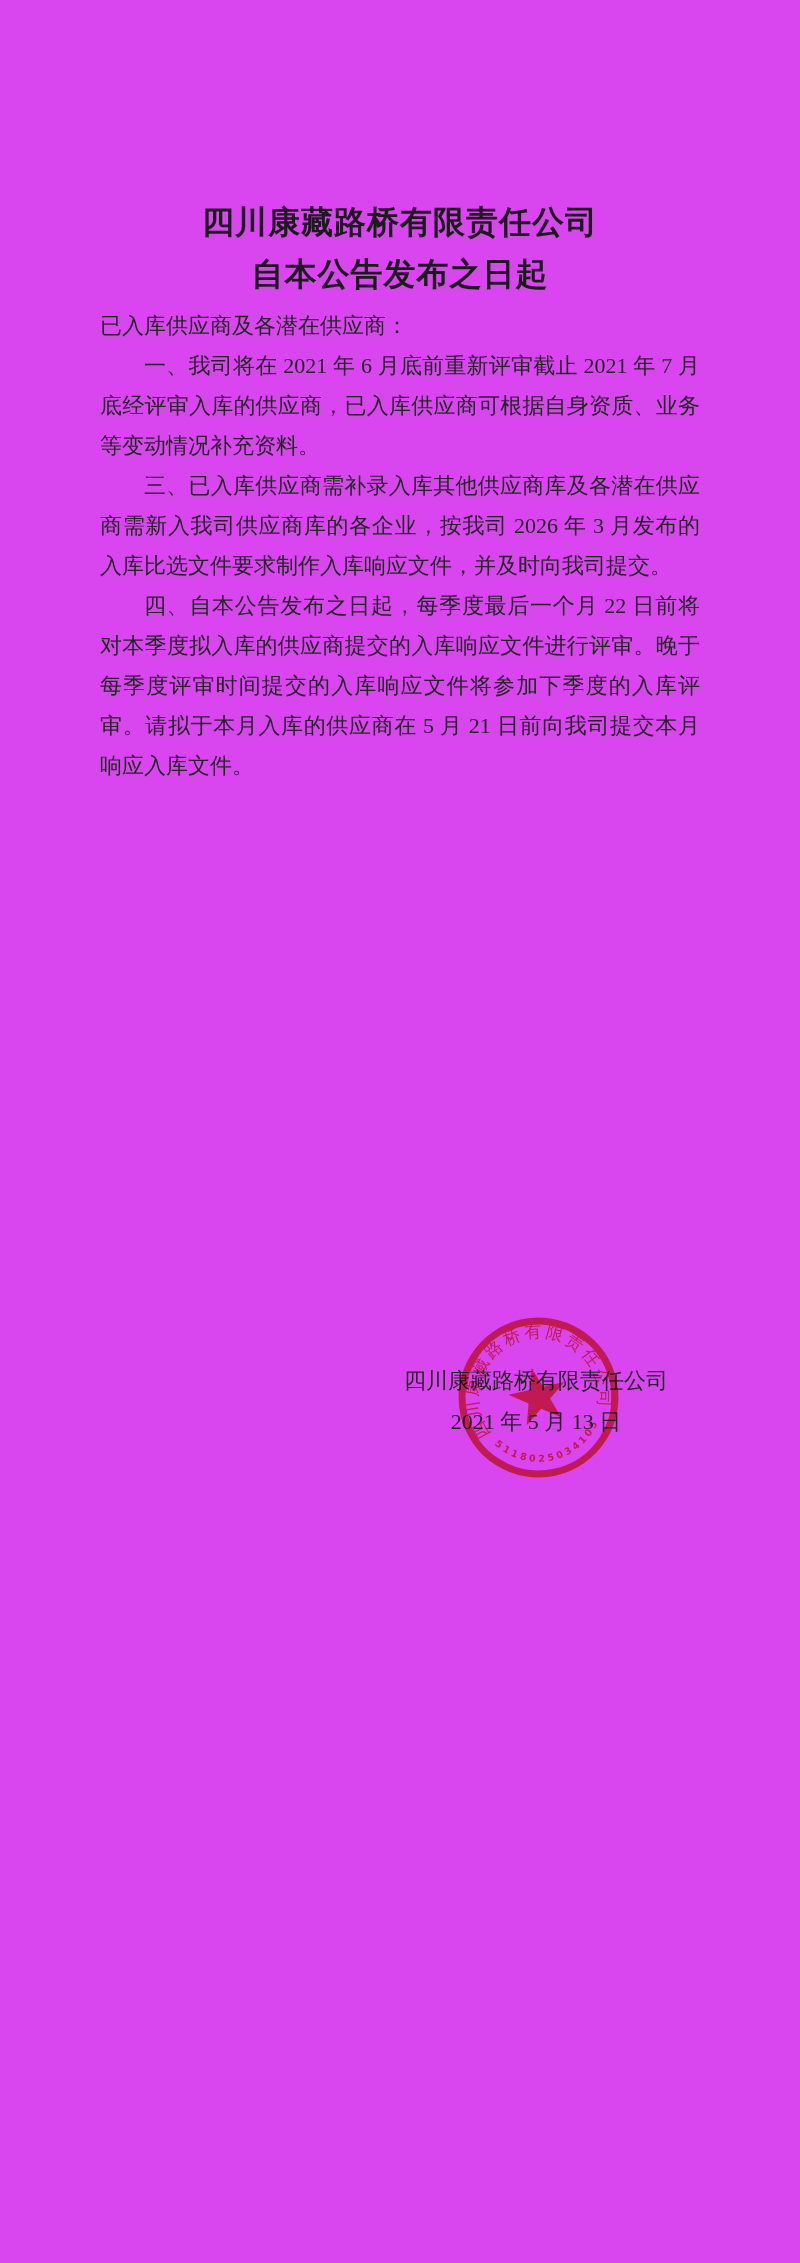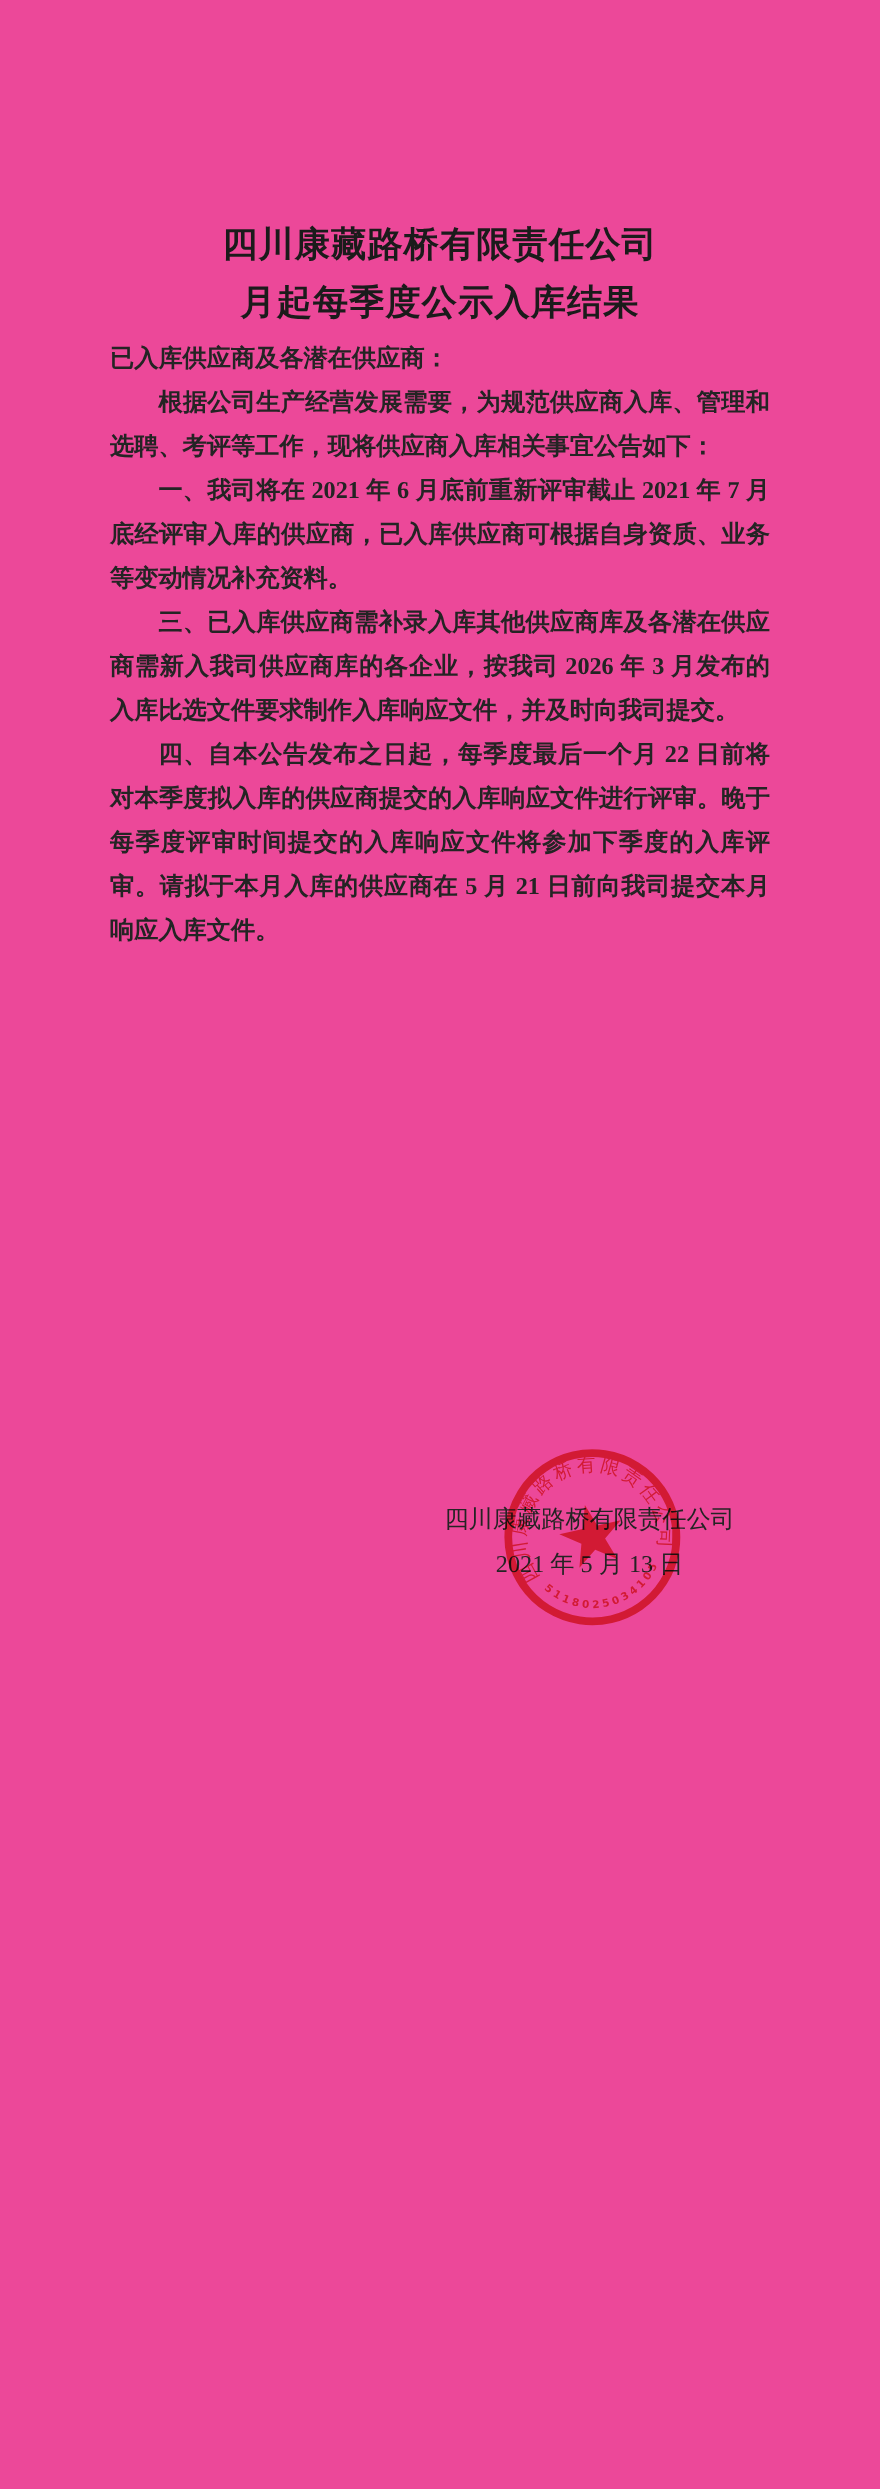"四川康藏路桥有限责任公司" .page { background: #ec4899 -> #d946ef }
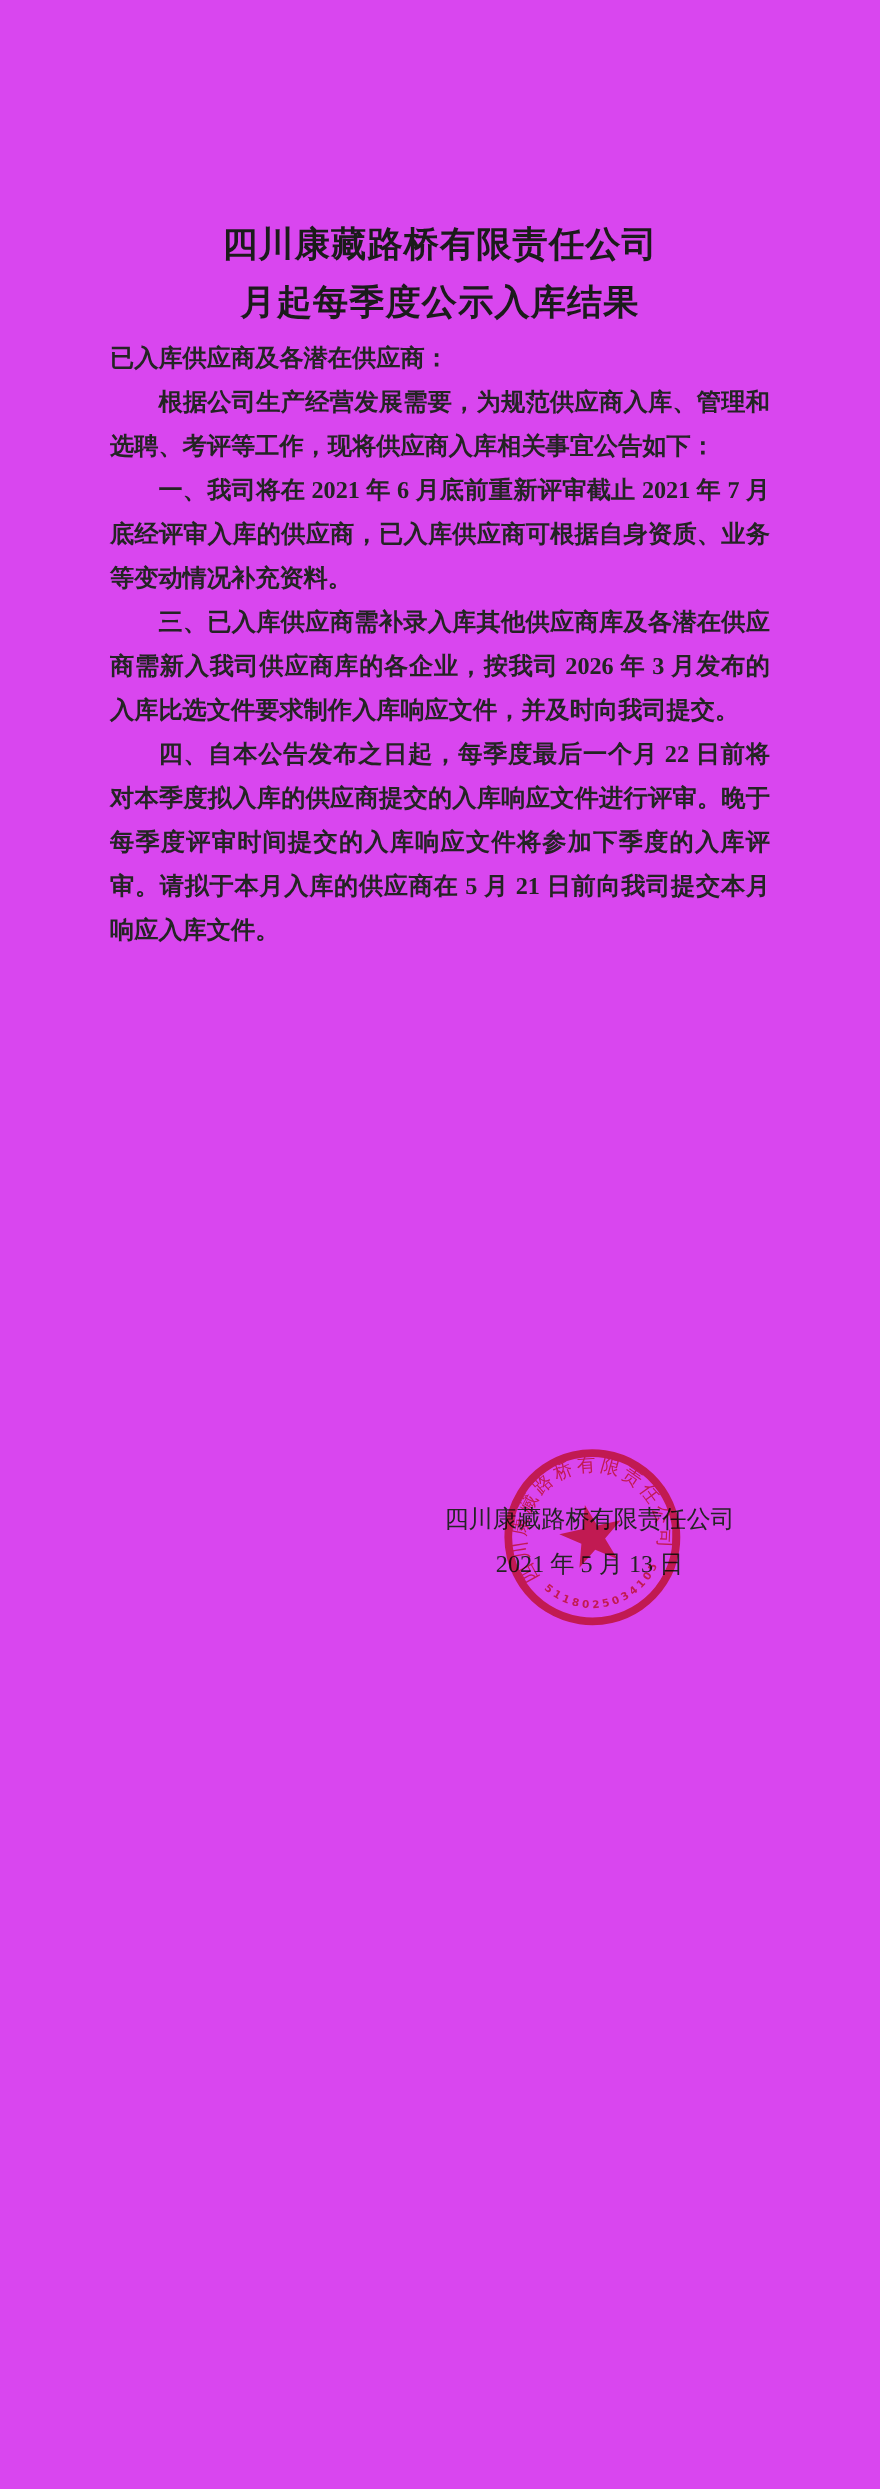"月起每季度公示入库结果" div { text: 月起每季度公示入库结果 -> 自本公告发布之日起 }
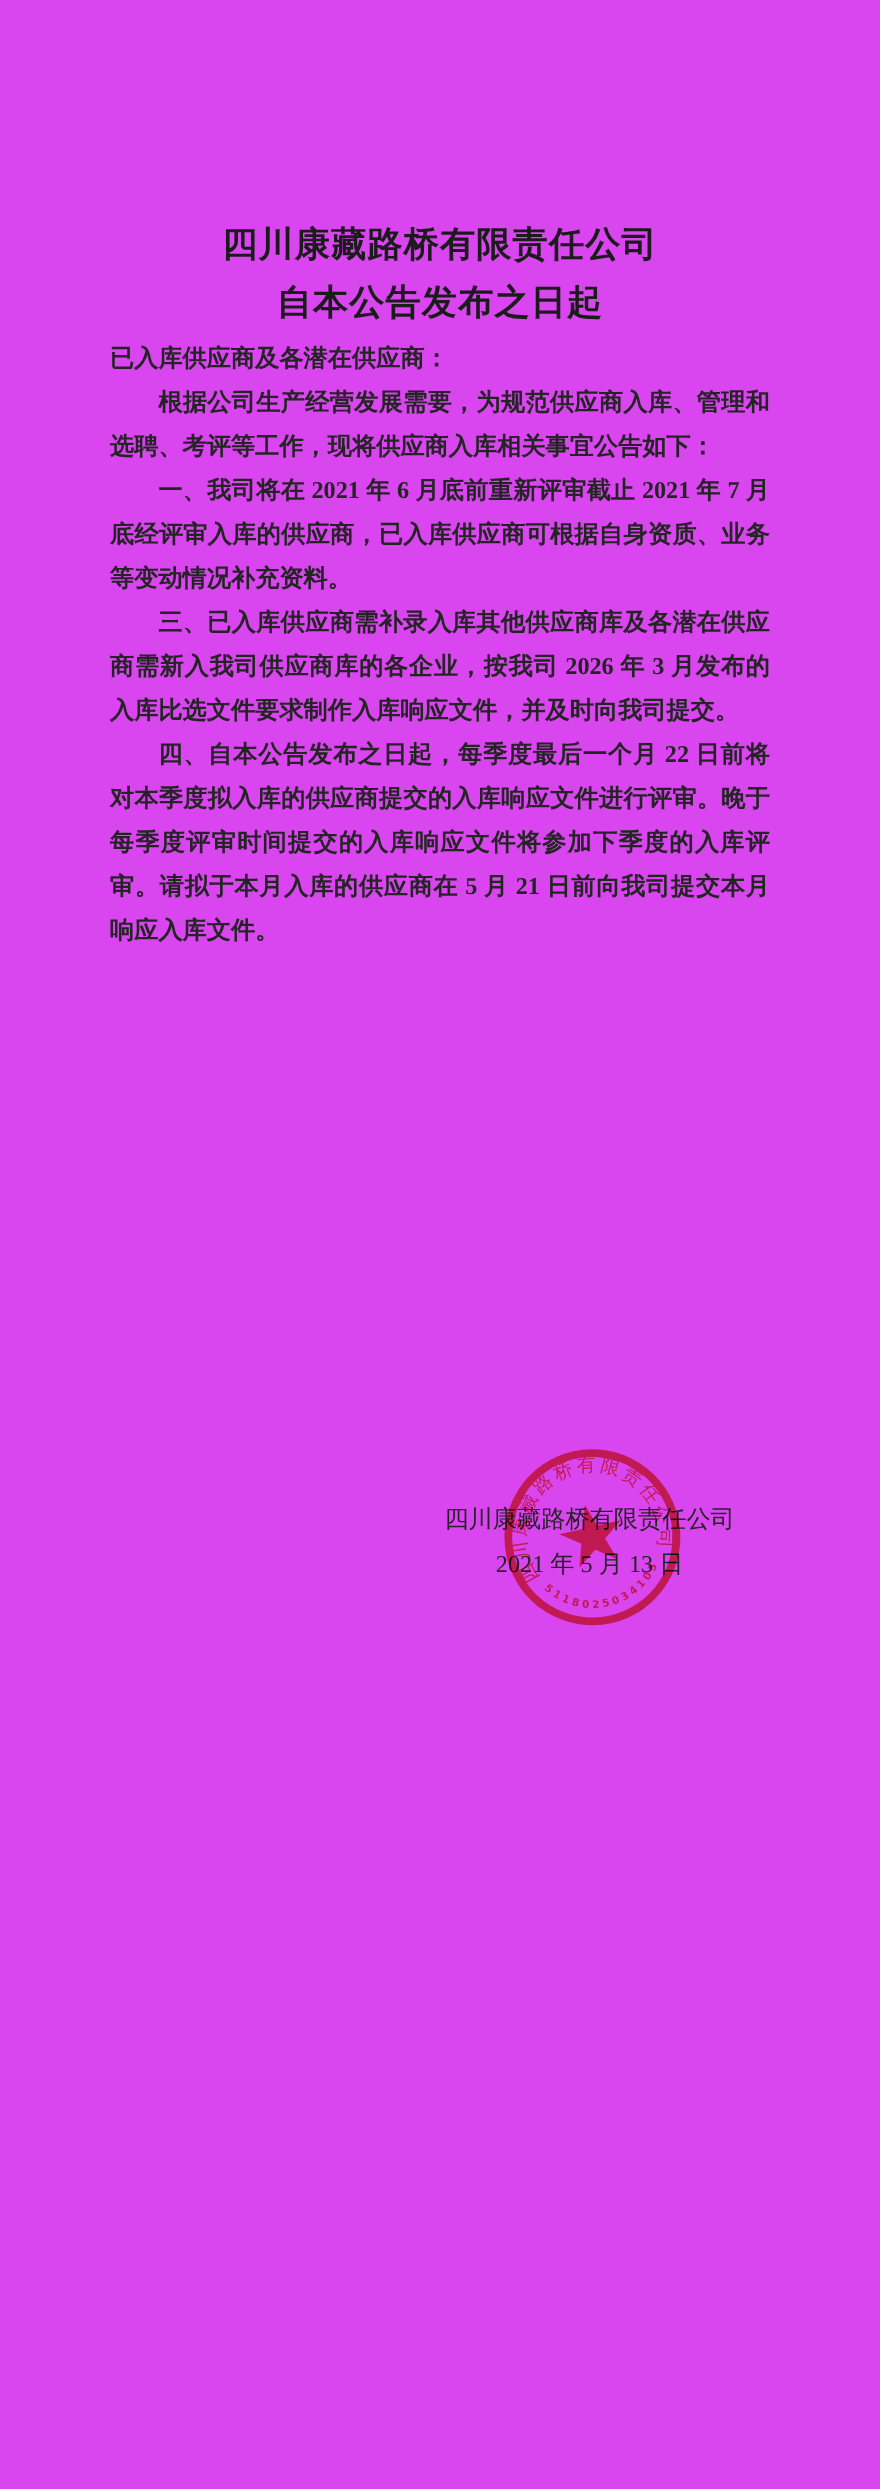"已入库供应商及各潜在供应商：" .doc-body { font-weight: bold -> none }
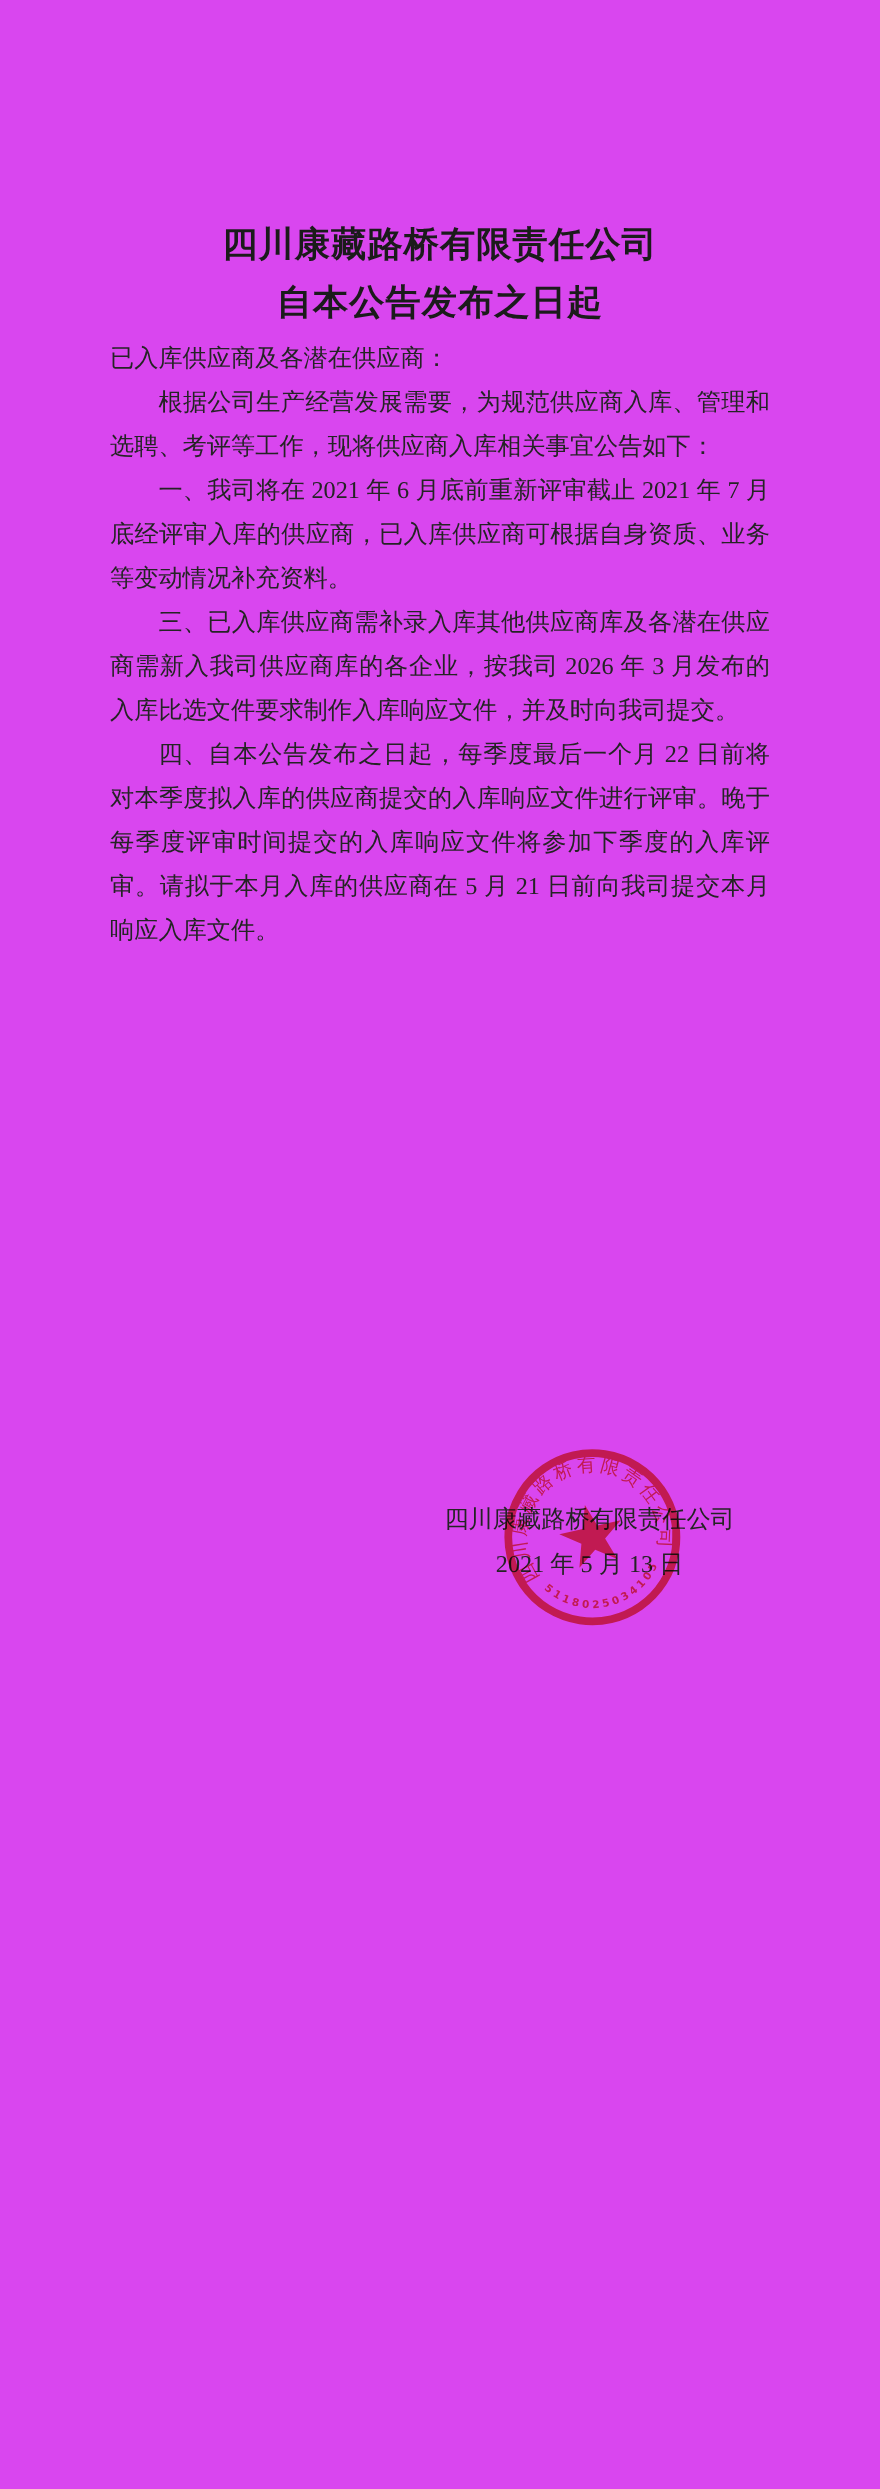"根据公司生产经营发展需要，为规范供应商入库、管理和选聘、考评等工作，现将供应商入" p.para { html: <p>根据公司生产经营发展需要，为规范供应商入库、管理和选聘、考评等工作，现将供应商入库相关事宜公告如下：</p> -> none }
